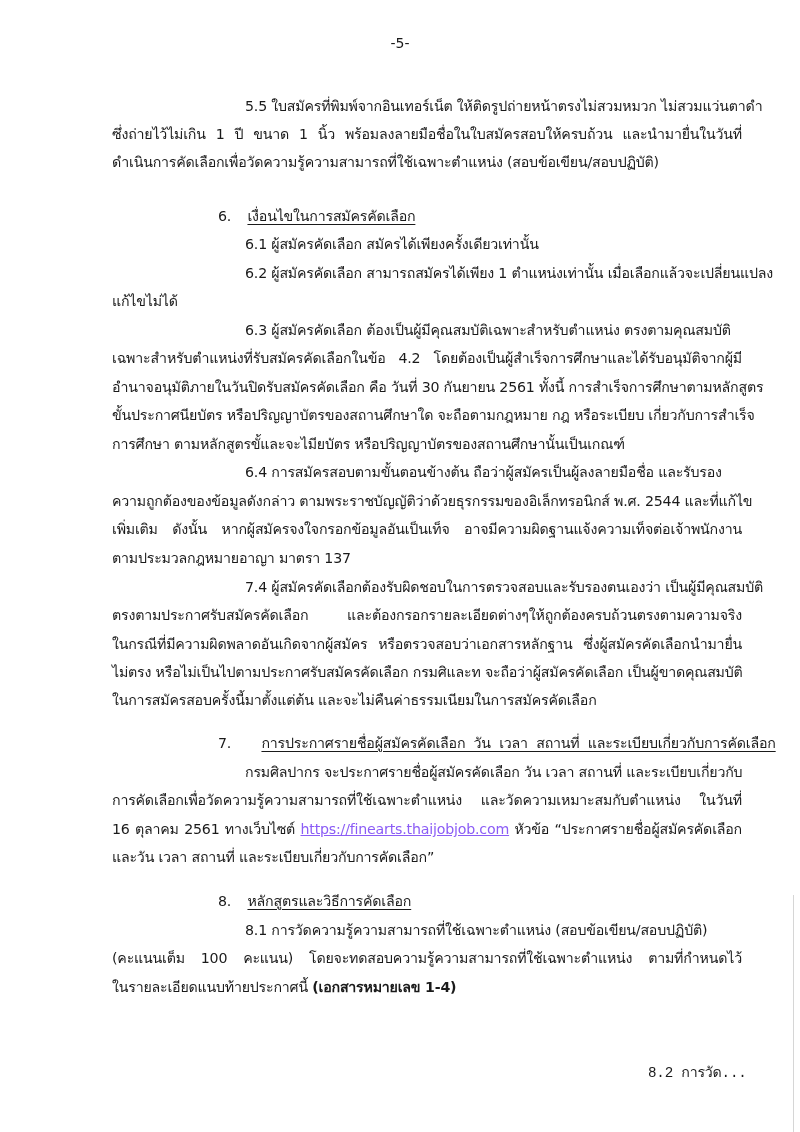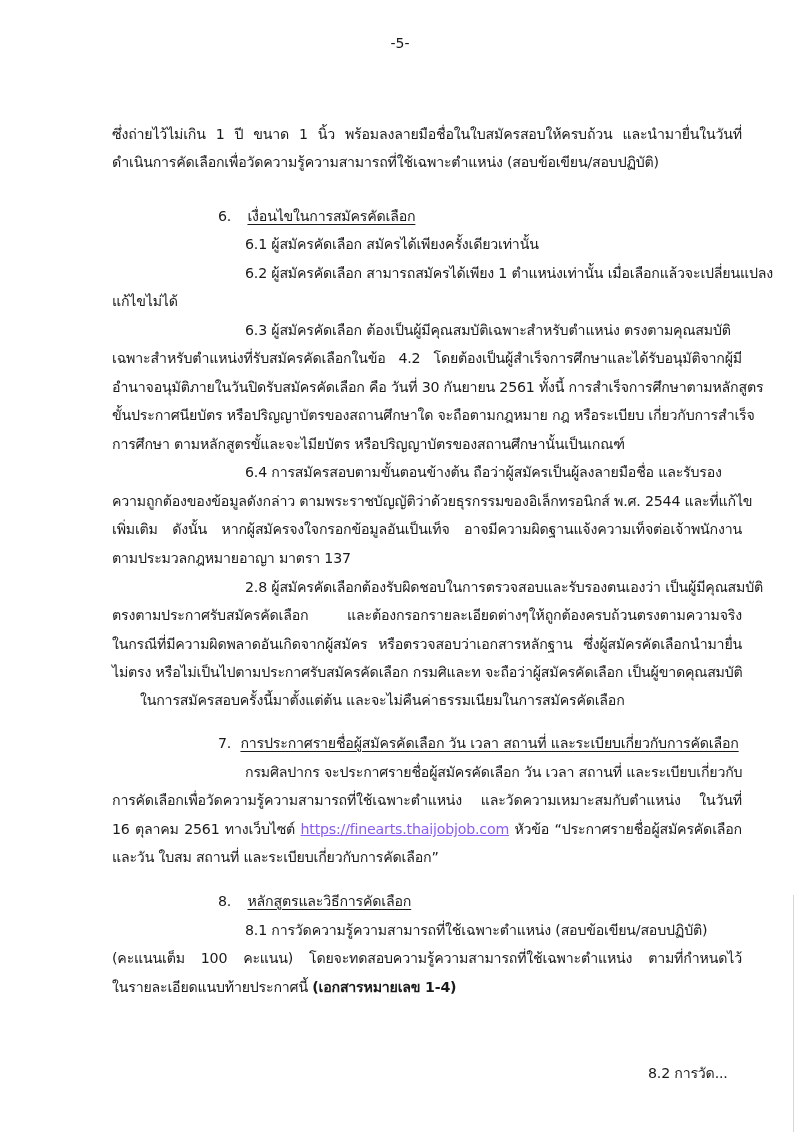"5.5 ใบสมัครที่พิมพ์จากอินเทอร์เน็ต" div.line { html: none -> <div>5.5 ใบสมัครที่พิมพ์จากอินเทอร์เน็ต ให้ติดรูปถ่ายหน้าตรงไม่สวมหมวก ไม่สวมแว่นตาดำ</div> }
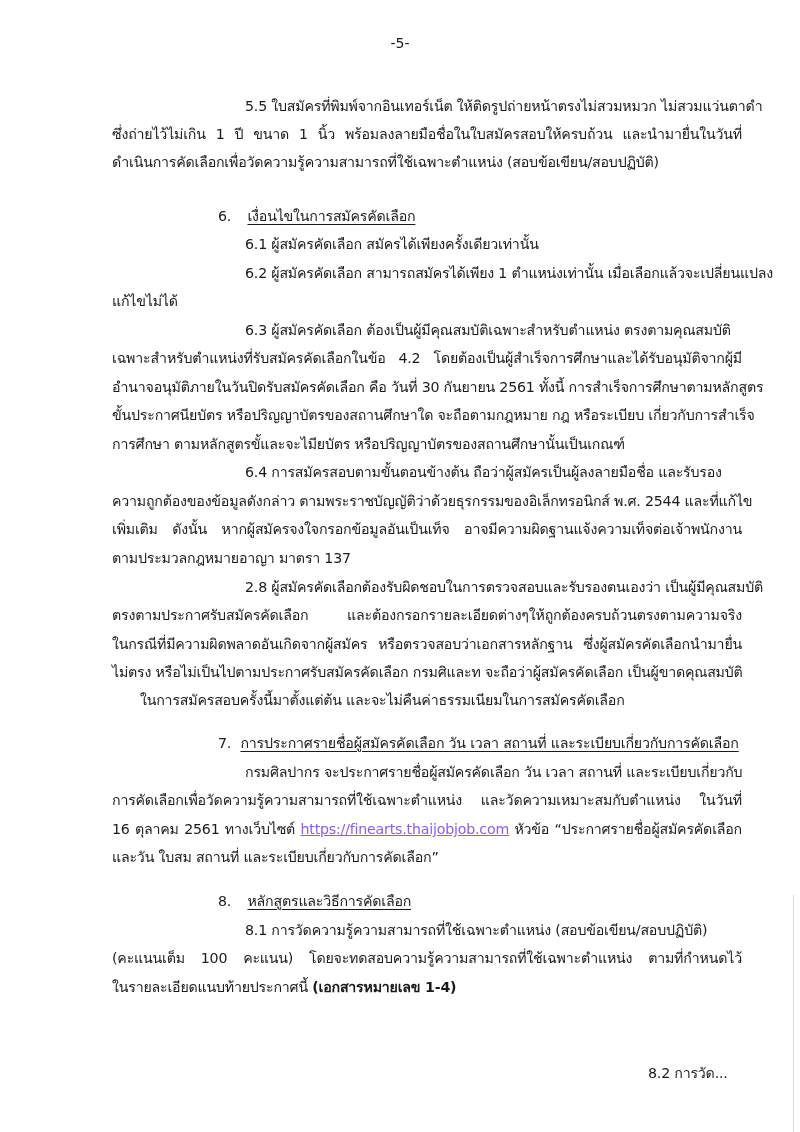"2.8" div.line { text: 2.8 -> 7.4 }
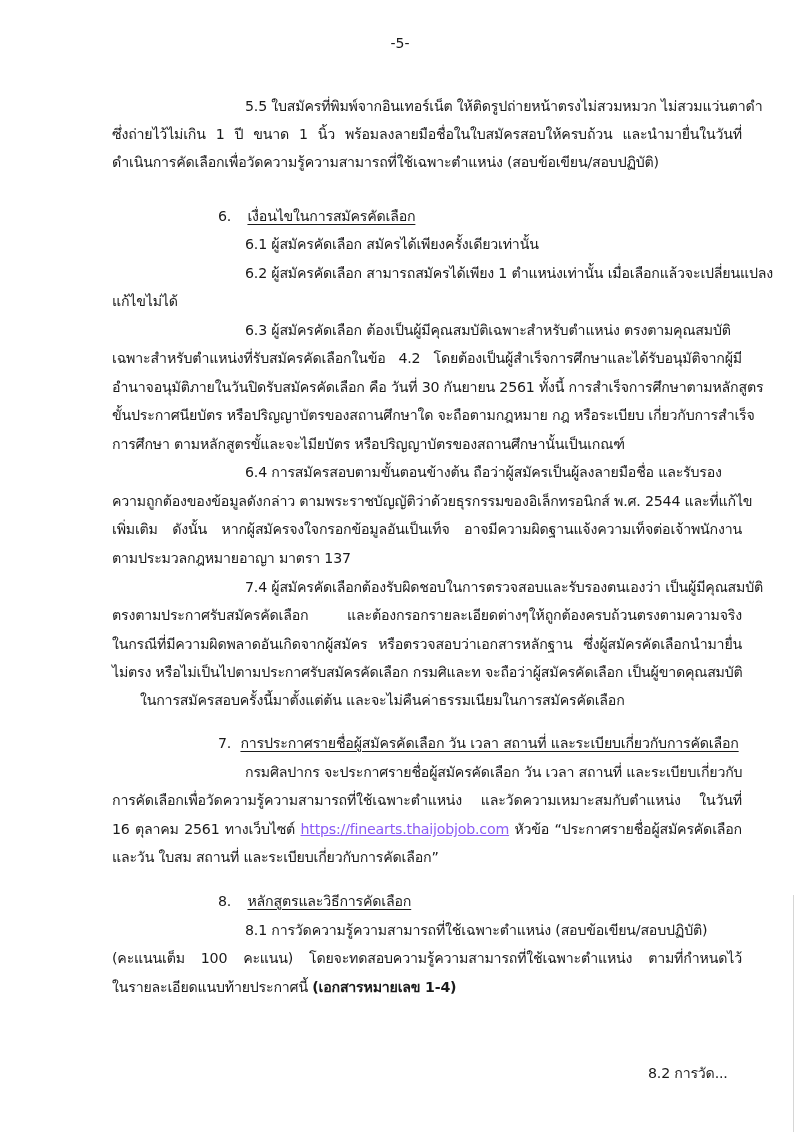"ในการสมัครสอบครั้งนี้มาตั้งแต่ต้น" div.line { margin-left: 28px -> none }
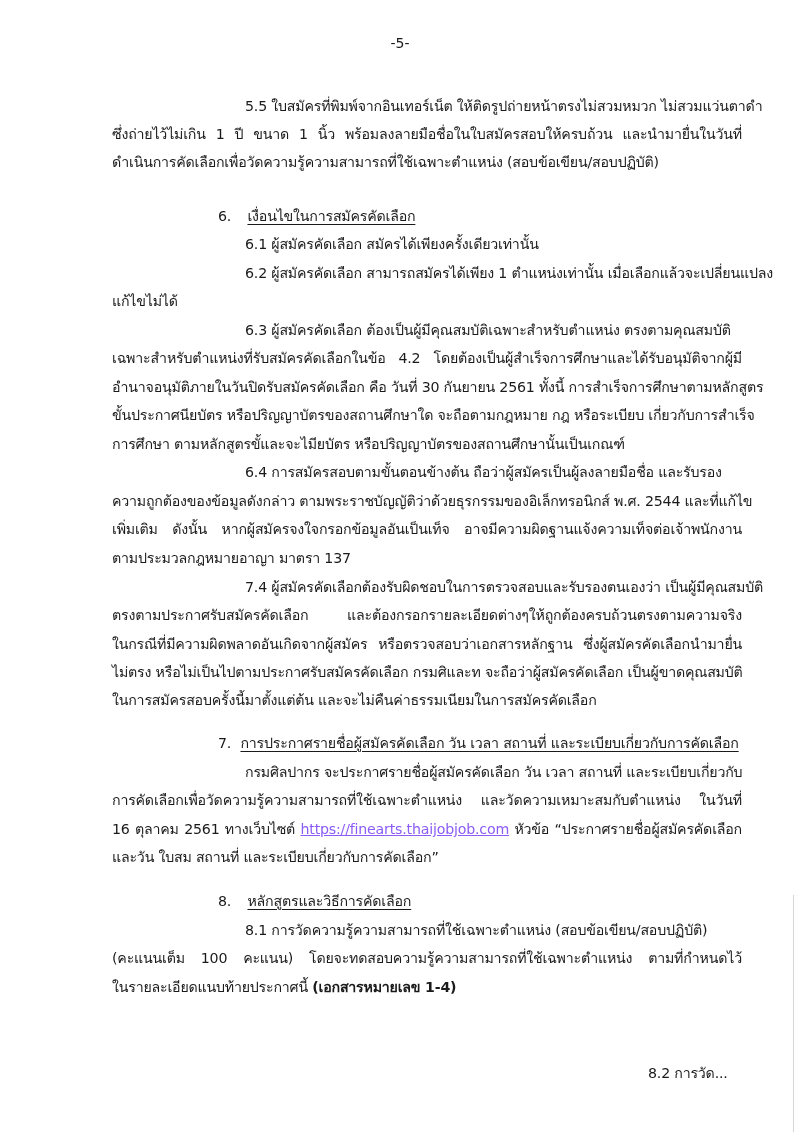"การประกาศรายชื่อผู้สมัครคัดเลือก วัน" span.u { font-family: none -> Liberation Mono, monospace; margin-left: 5px -> 26px }
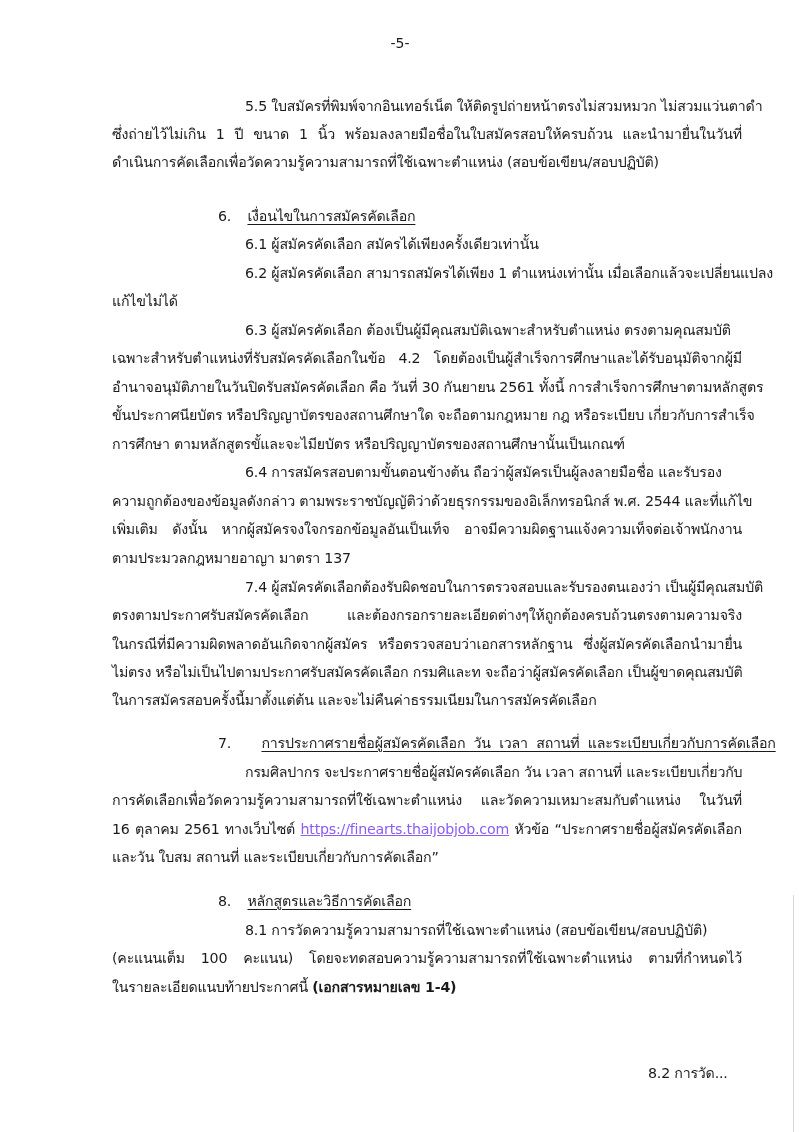"และวัน ใบสม สถานที่" div.line { text: ใบสม -> เวลา }
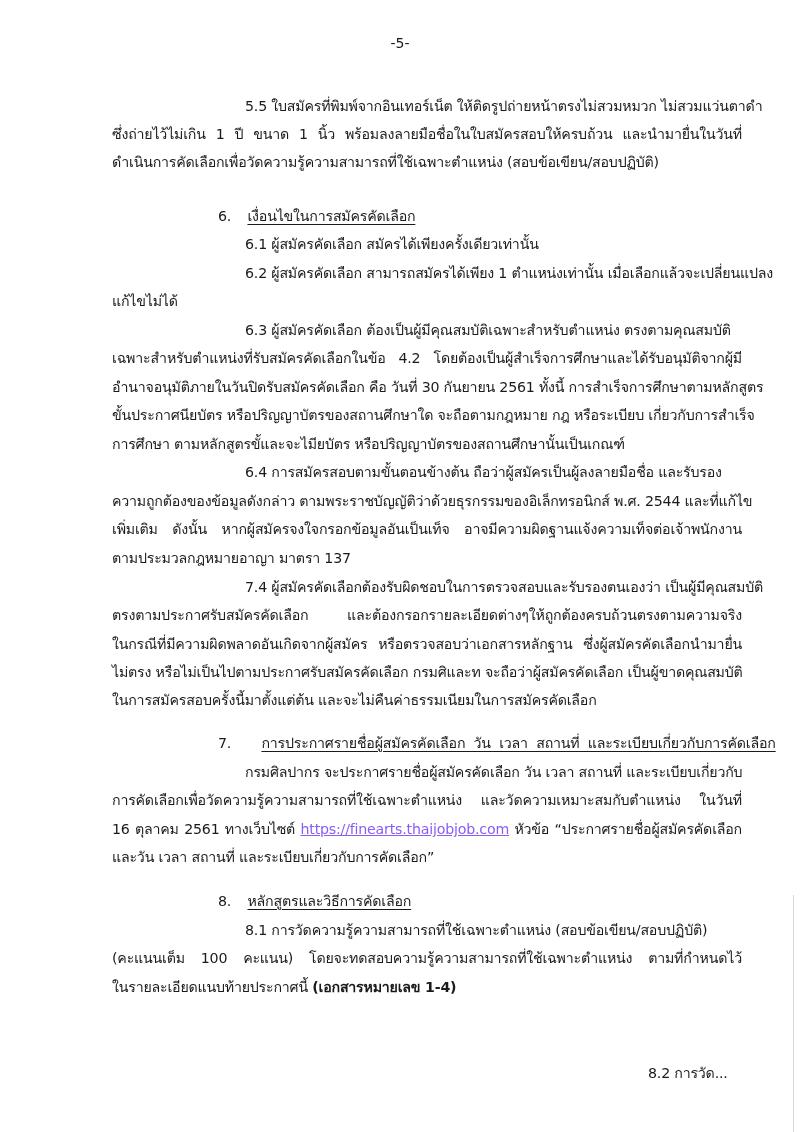"8.2 การวัด..." div.line { font-family: none -> Liberation Mono, monospace }
